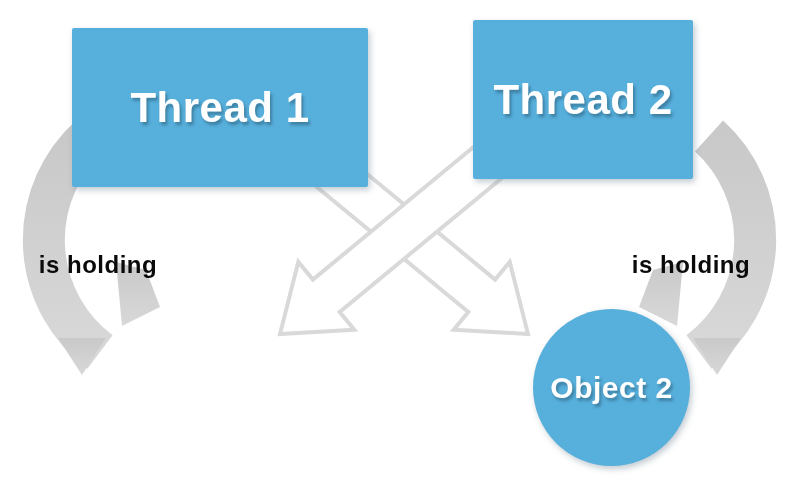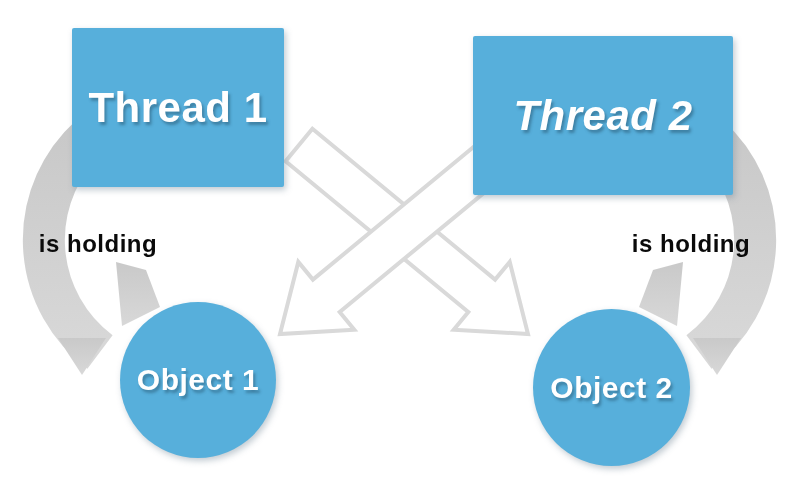"Thread 1" #thread1 { width: 212px -> 296px }
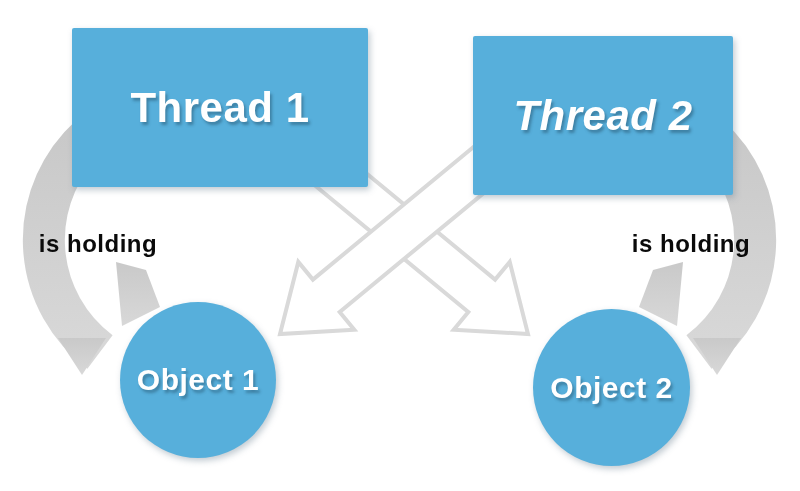"Thread 2" #thread2 { font-style: italic -> none; top: 36px -> 20px; width: 260px -> 220px }
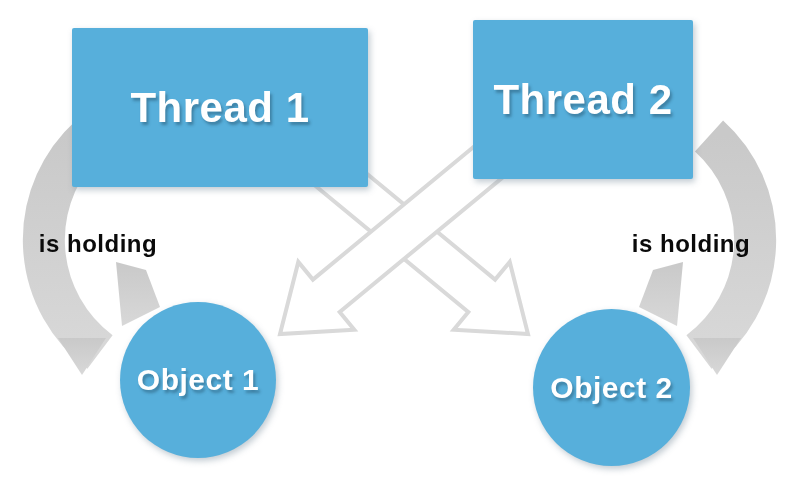"is holding" .edge-label { margin-top: none -> 21px }
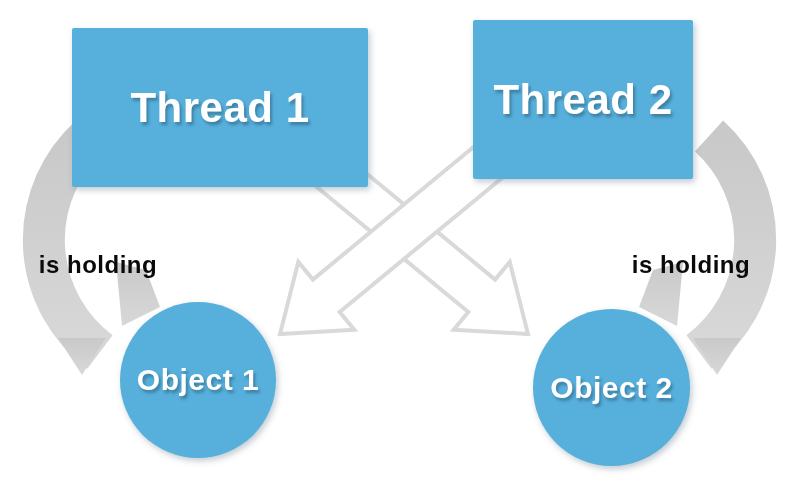"Object 1" div.node { html: <div> <span>Object 1</span> </div> -> none }
